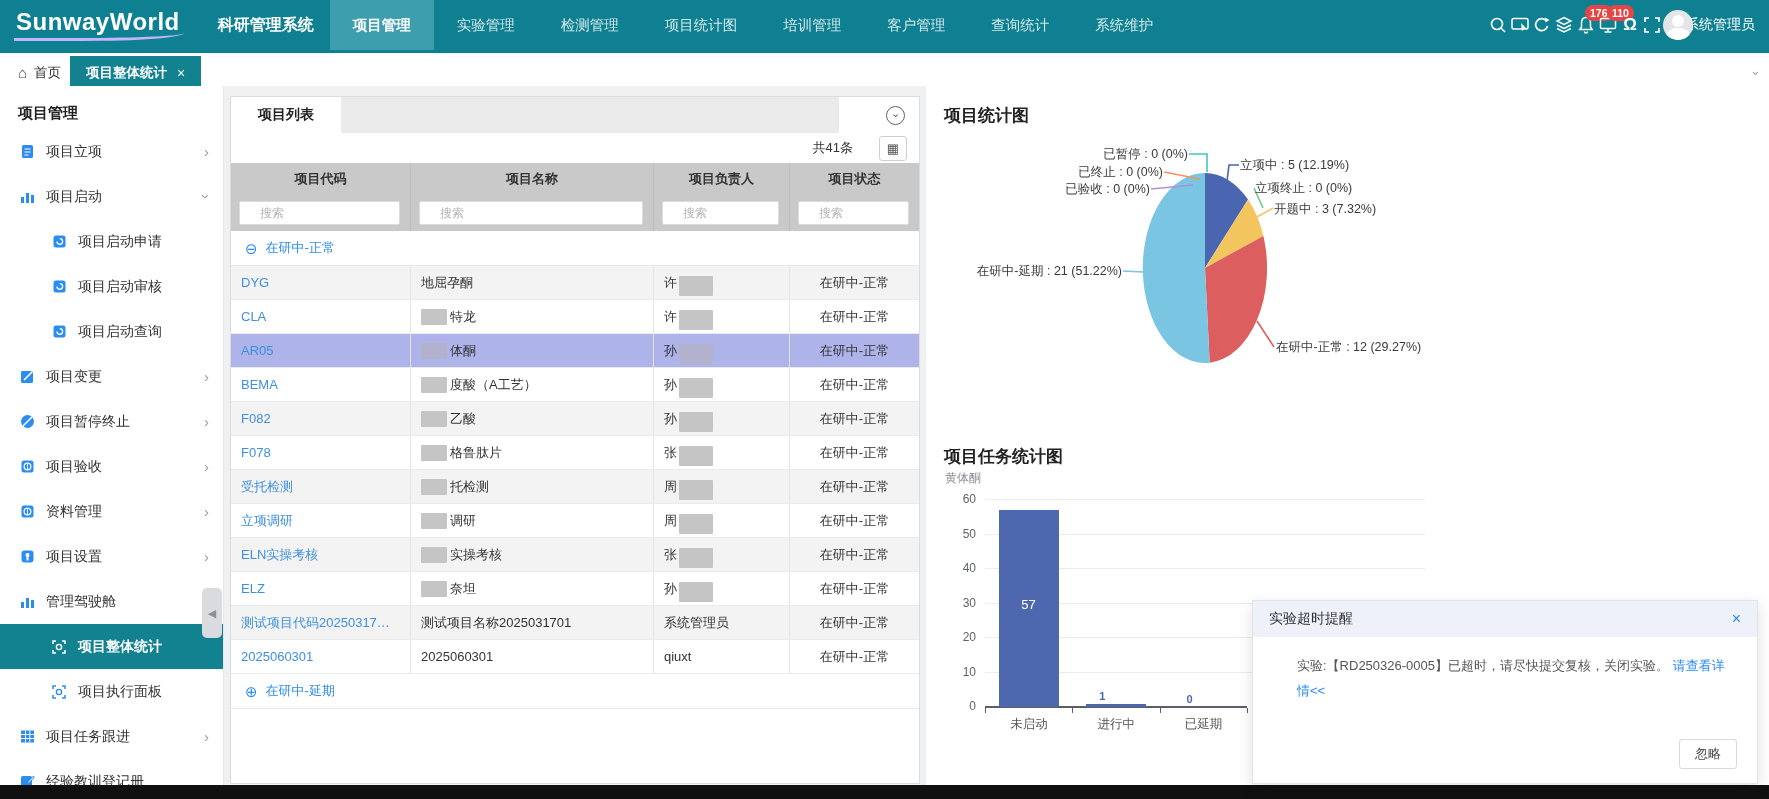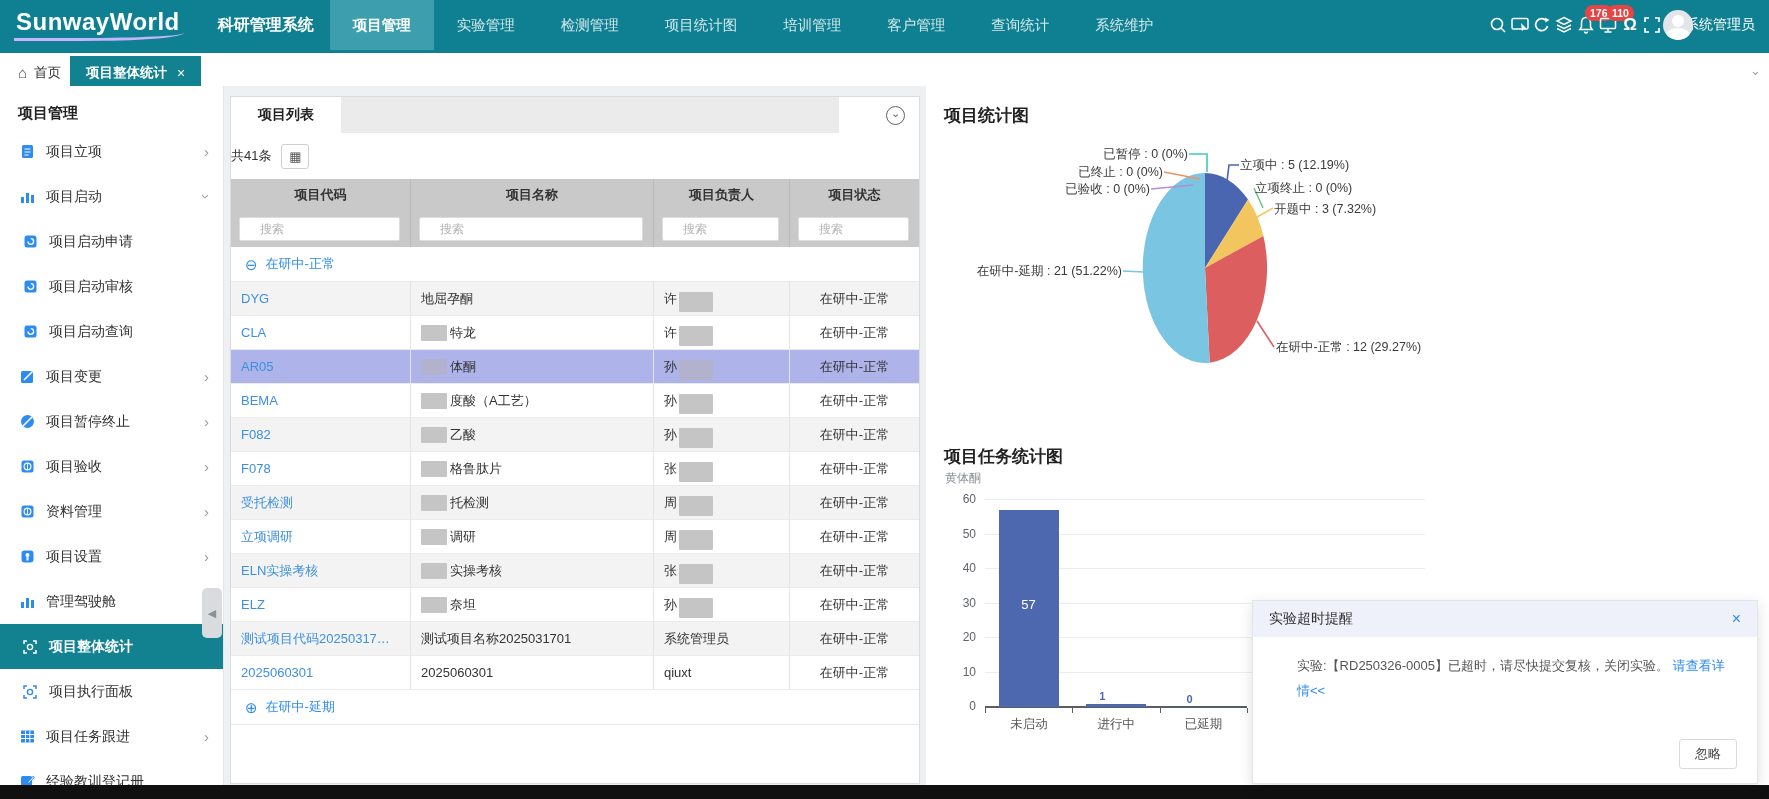"共41条" .panel-toolbar { gap: 10px -> 26px; height: 46px -> 30px; justify-content: none -> flex-end }
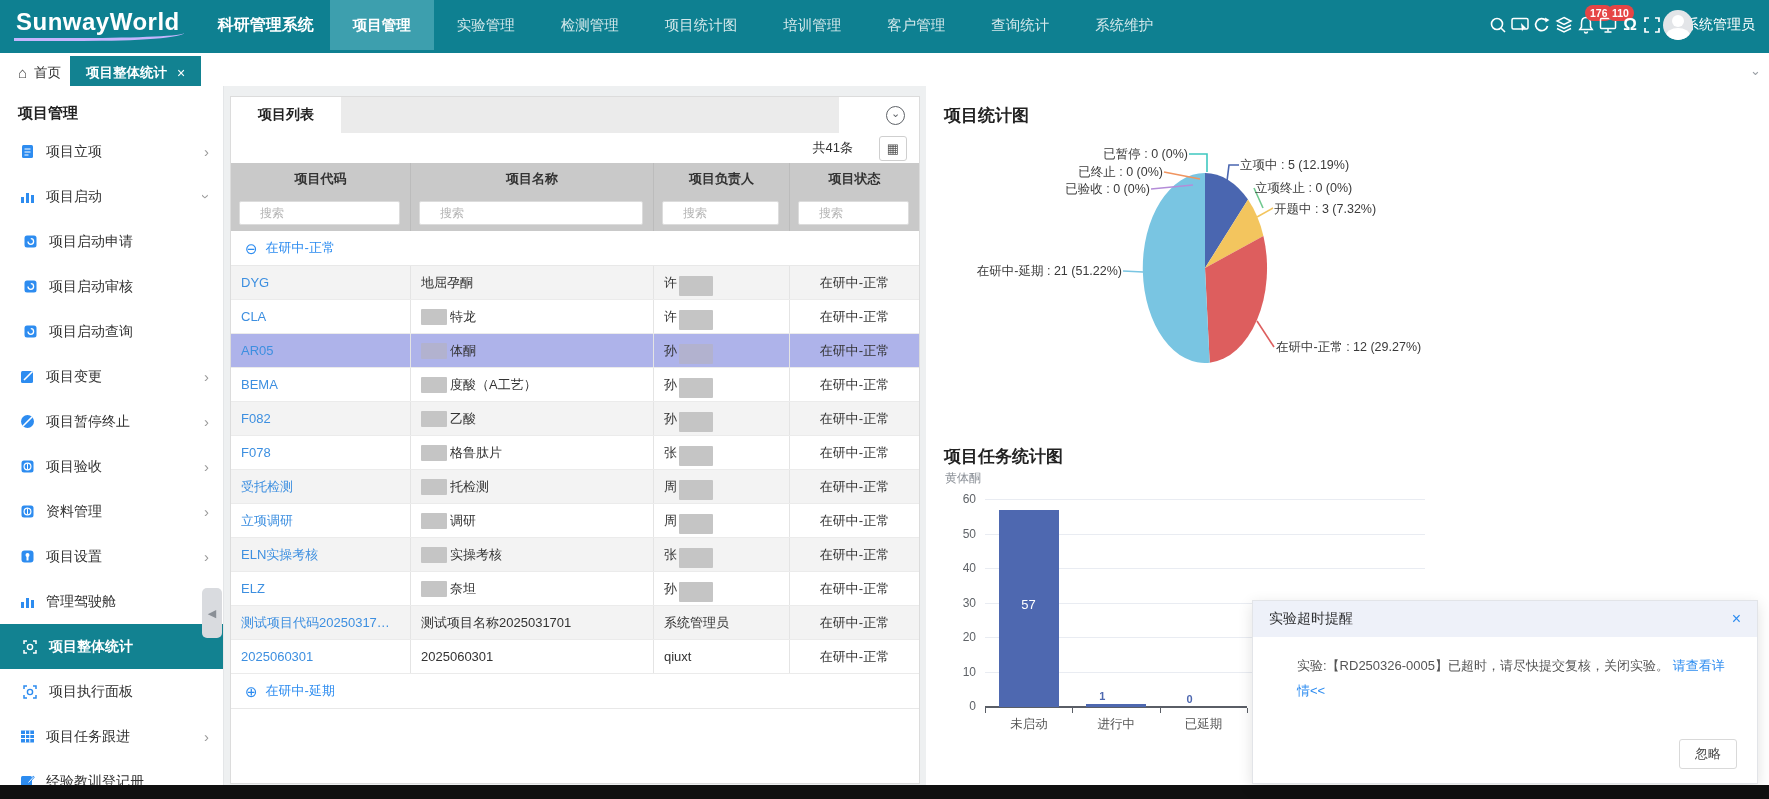"项目启动申请" .sb-item.l2 { padding-left: 21px -> 50px }
